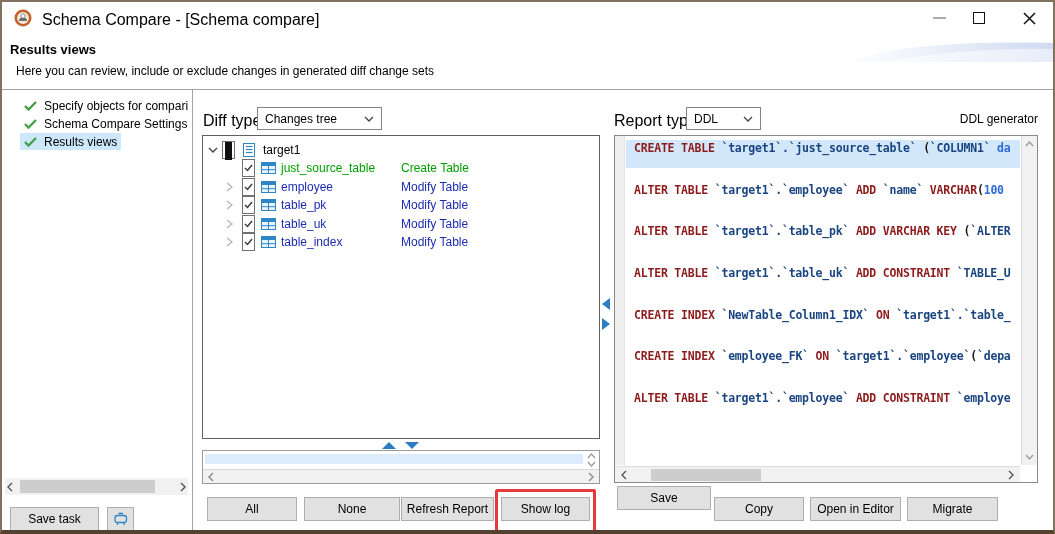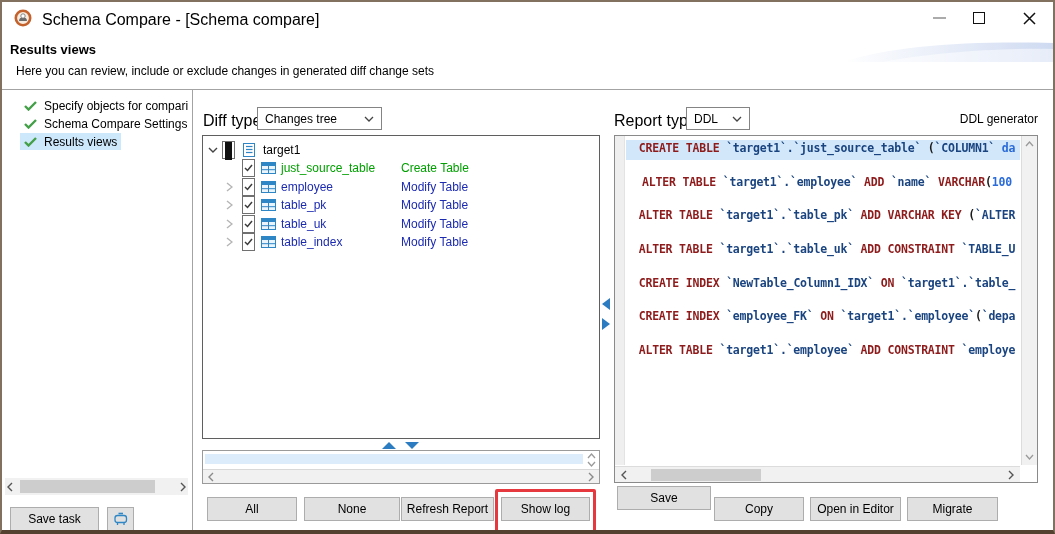"DDL" div.dropdown { width: 64px -> 75px }
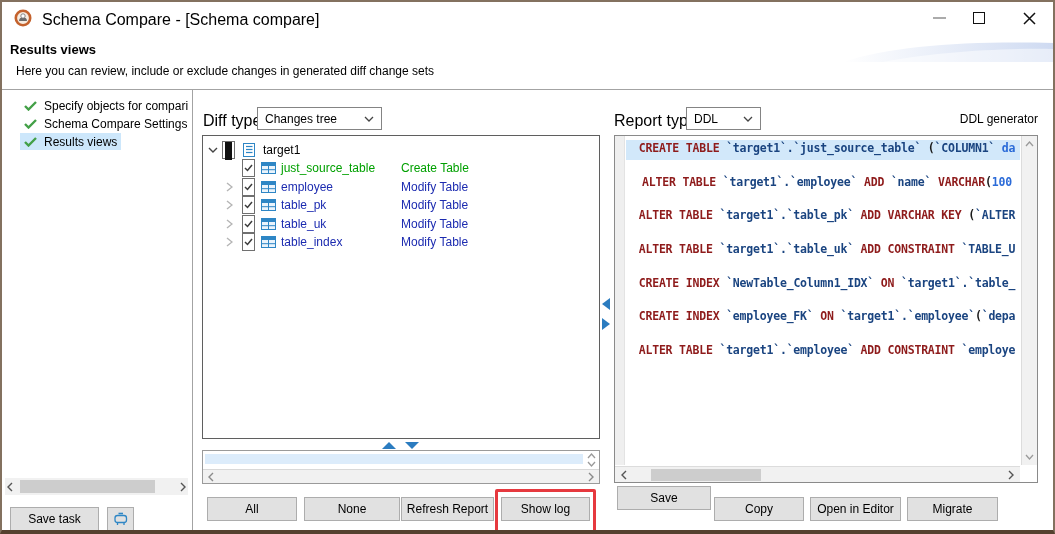"CREATE TABLE `target1`.`just_source_table`" .sql-line { height: 20px -> 28px; text-align: center -> none }
